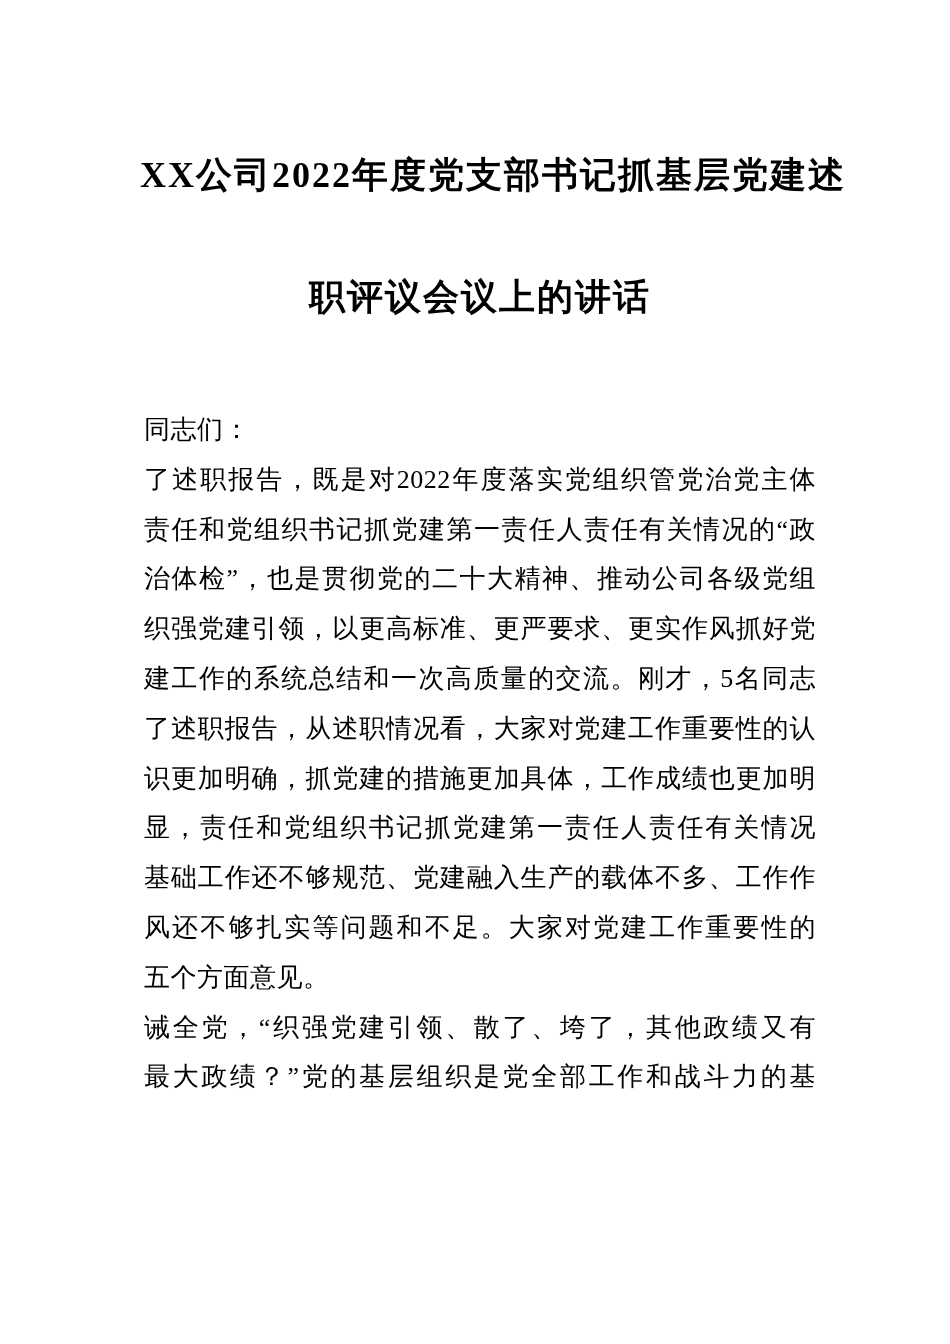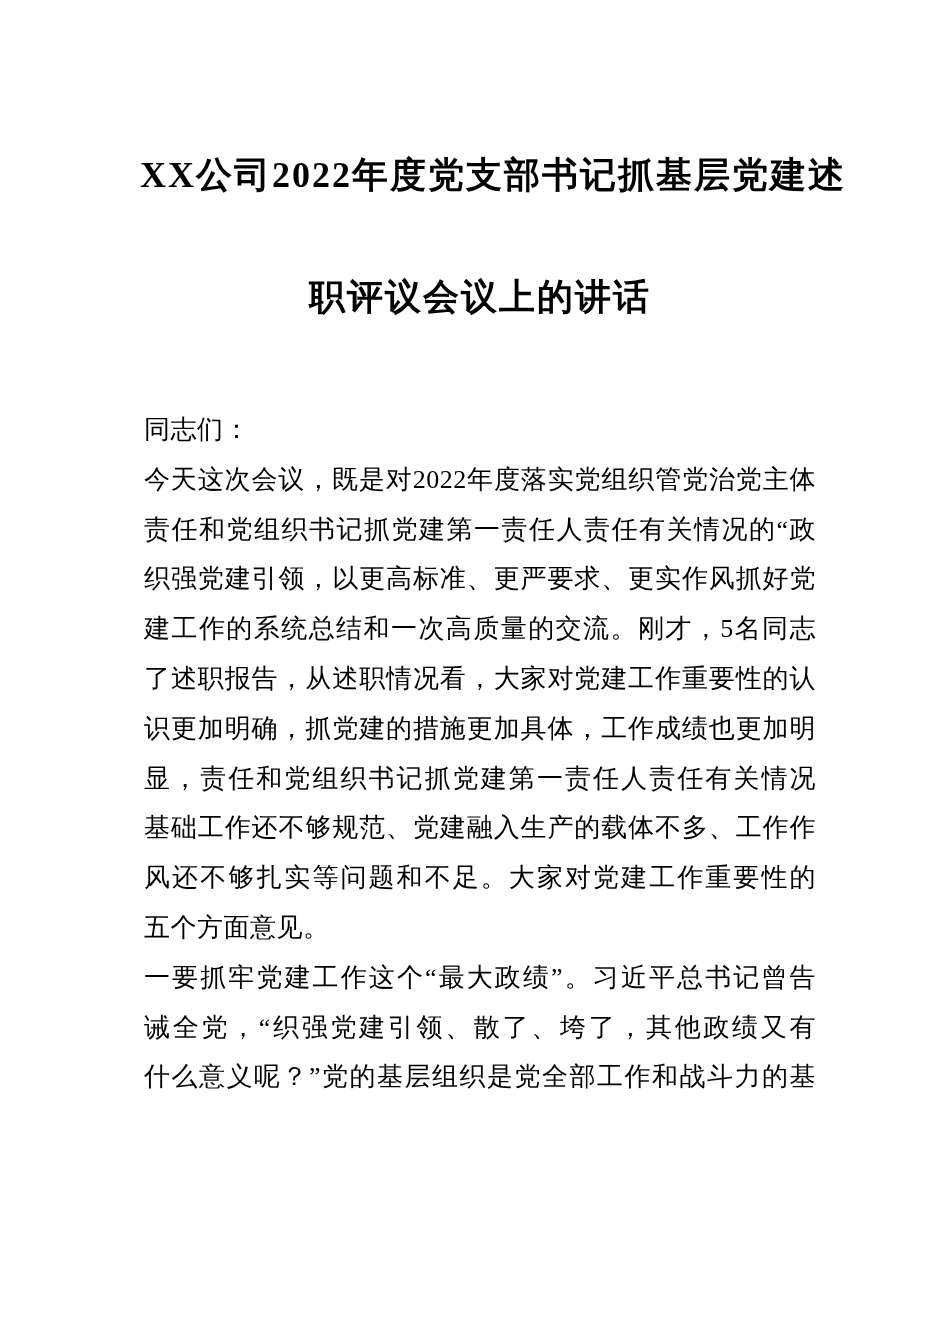"今天这次会议，既是对2022年度落实党组织管党治党主体" div.body-line { text: 今天这次会议 -> 了述职报告 }
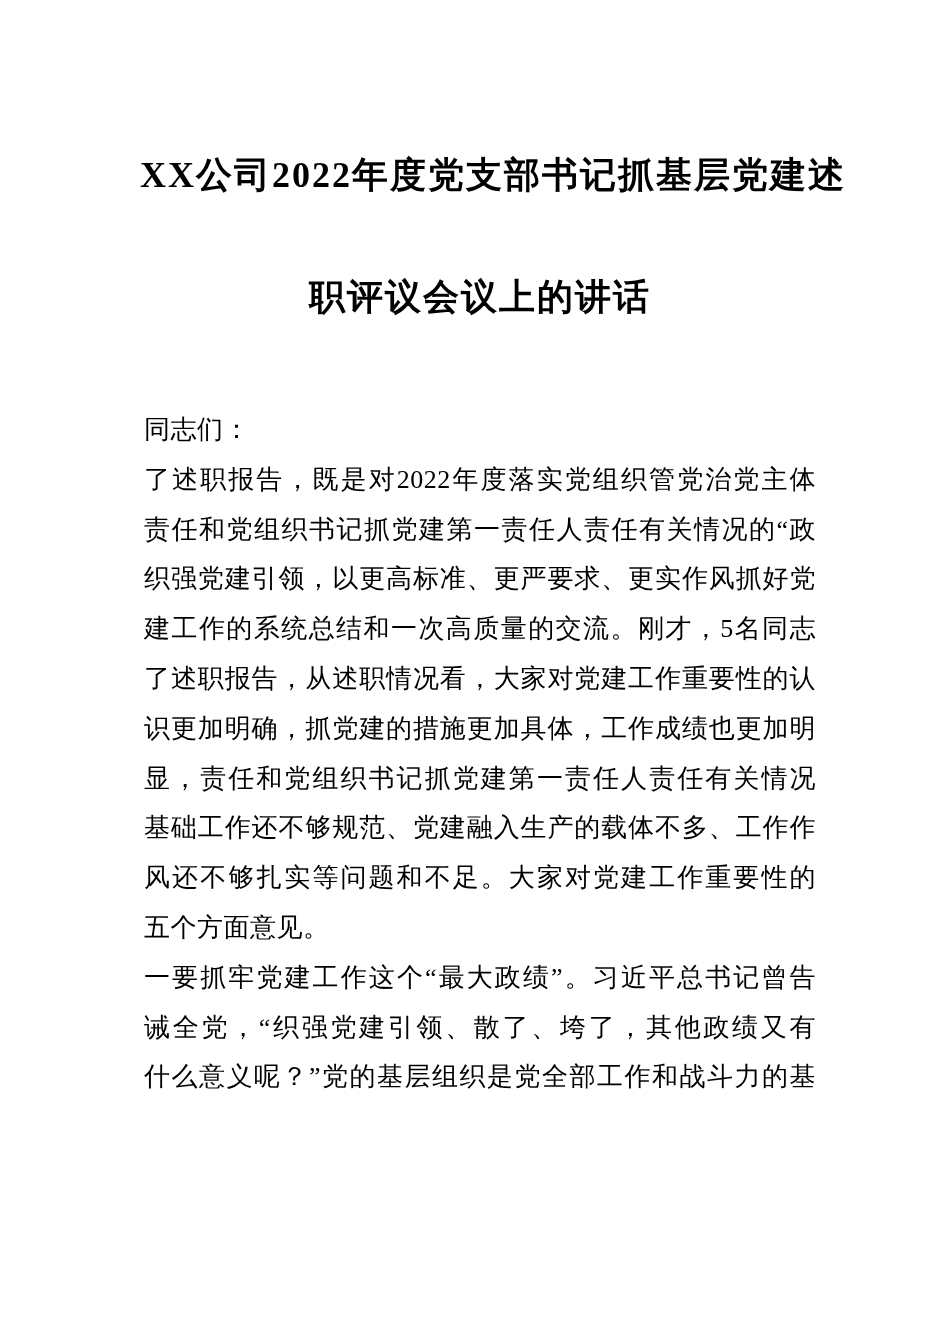"治体检”，也是贯彻党的二十大精神、推动公司各级党组" div.body-line { html: none -> <div>治体检”，也是贯彻党的二十大精神、推动公司各级党组</div> }
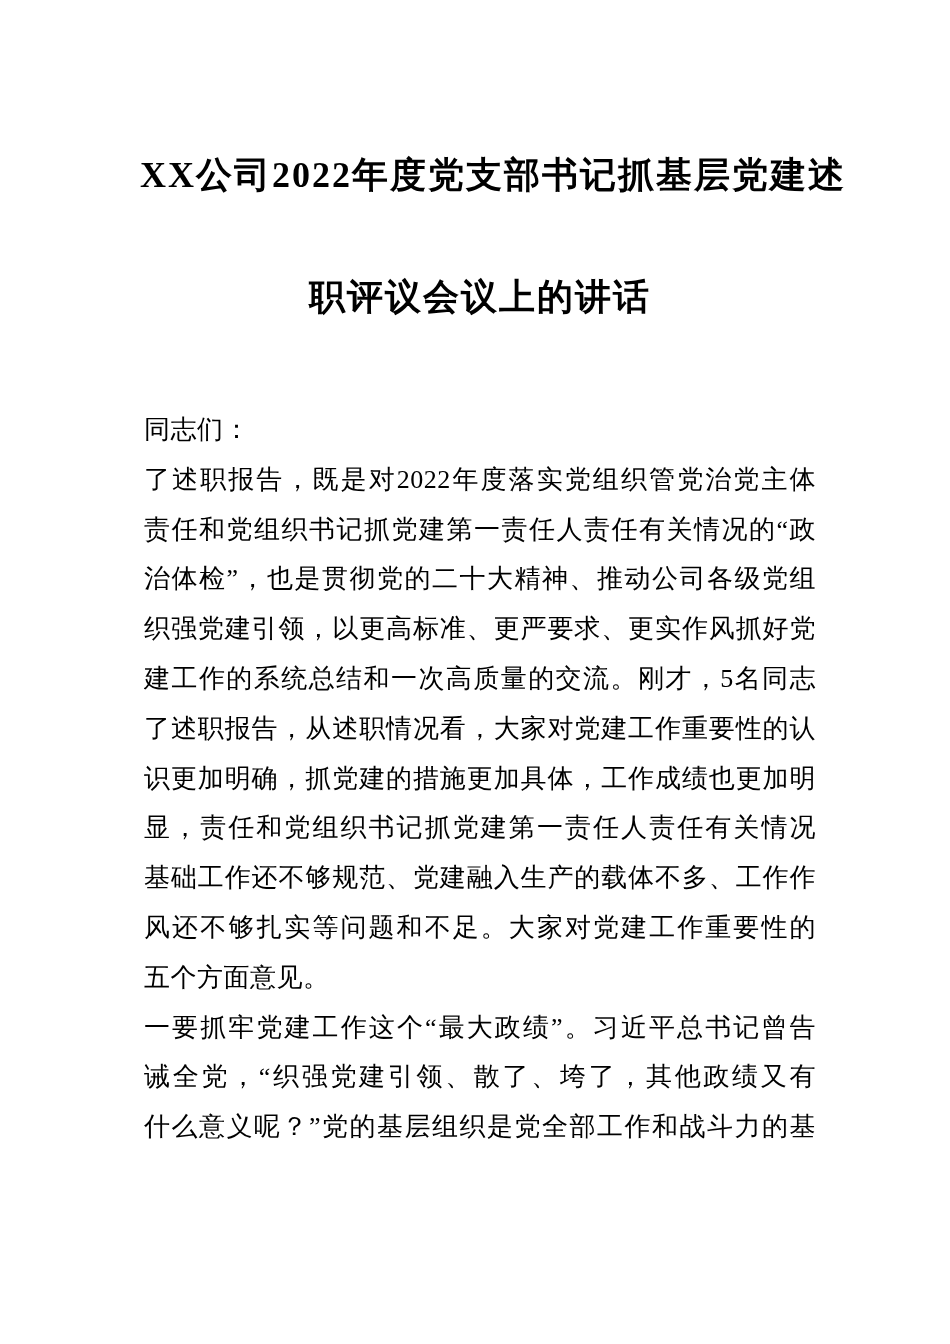"一要抓牢党建工作这个“最大政绩”。习近平总书记曾告" div.body-line { html: <div>一要抓牢党建工作这个“最大政绩”。习近平总书记曾告</div> -> none }
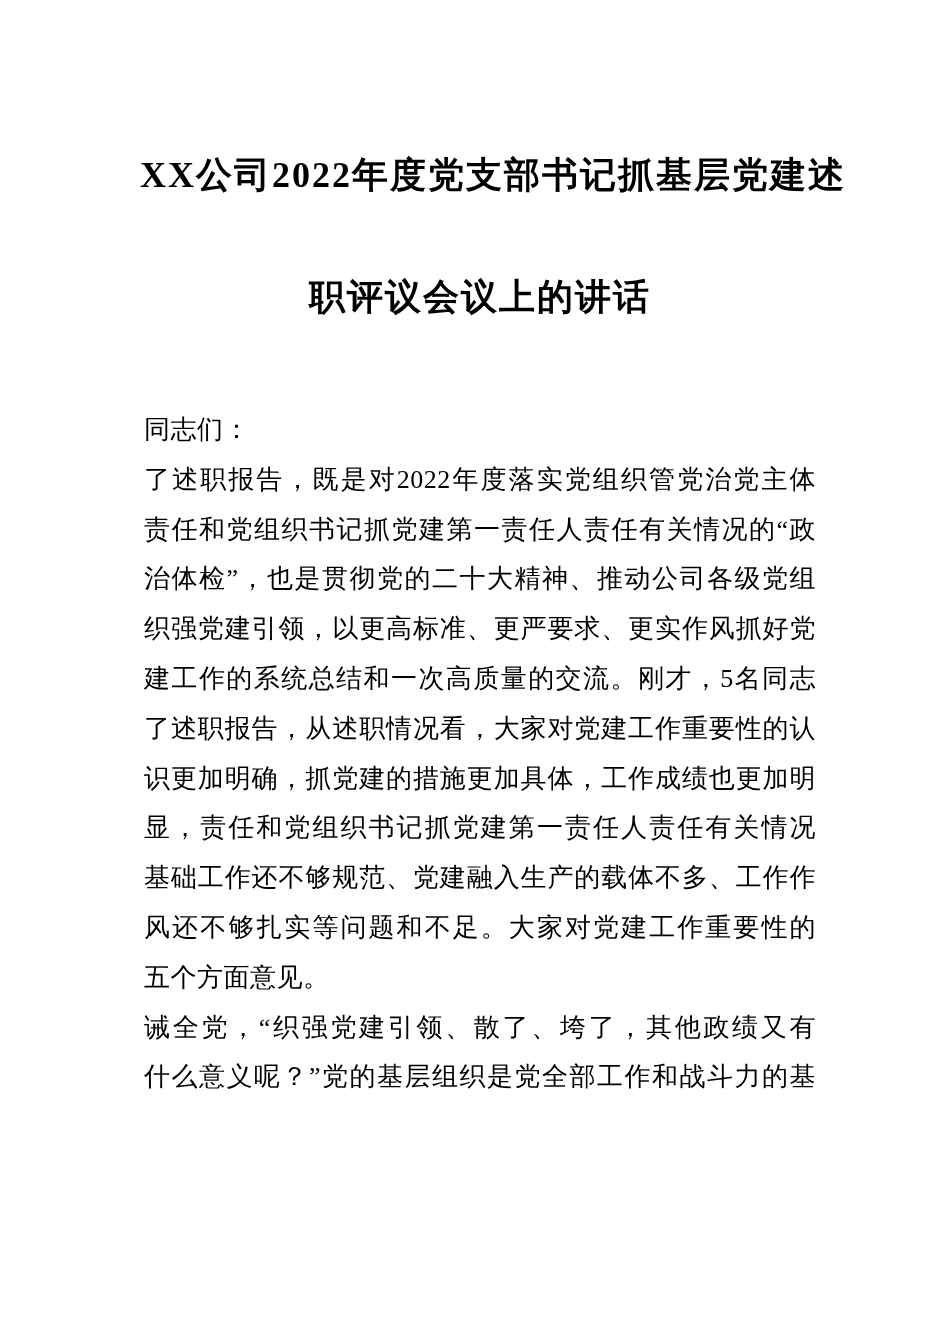"什么意义呢？”党的基层组织是党全部工作和战斗力的基" div.body-line { text: 什么意义呢 -> 最大政绩 }
